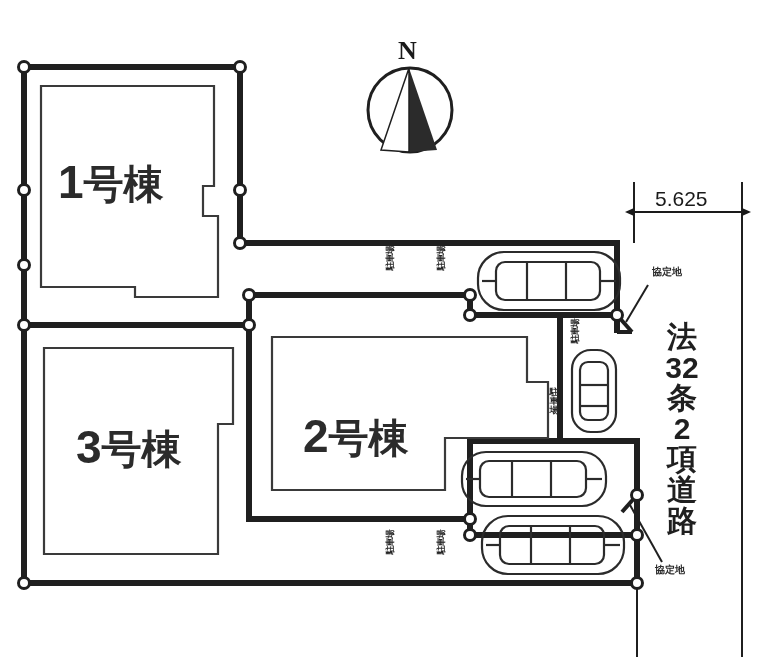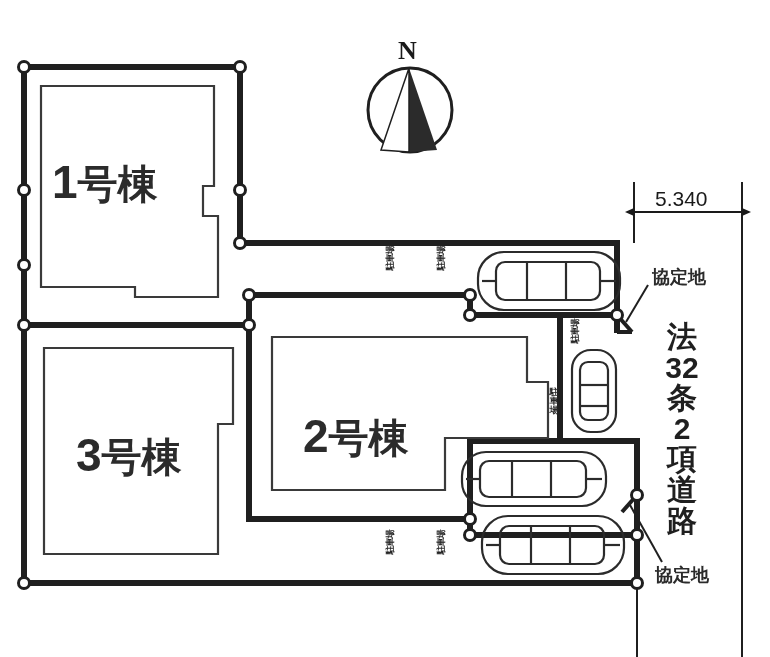"1号棟" div.lbl { left: 52px -> 58px }
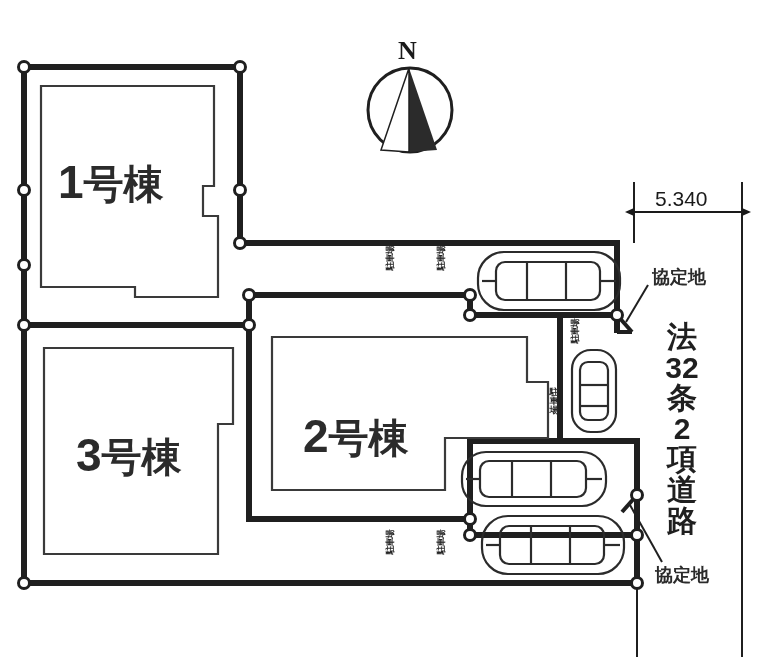"5.340" div.lbl { text: 5.340 -> 5.625 }
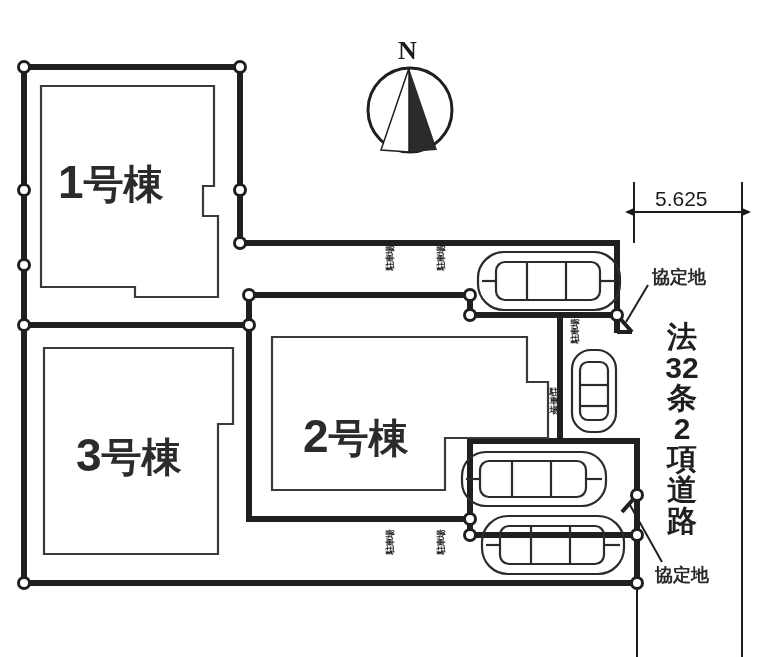"協定地" .small-anno { font-size: 18px -> 10px }
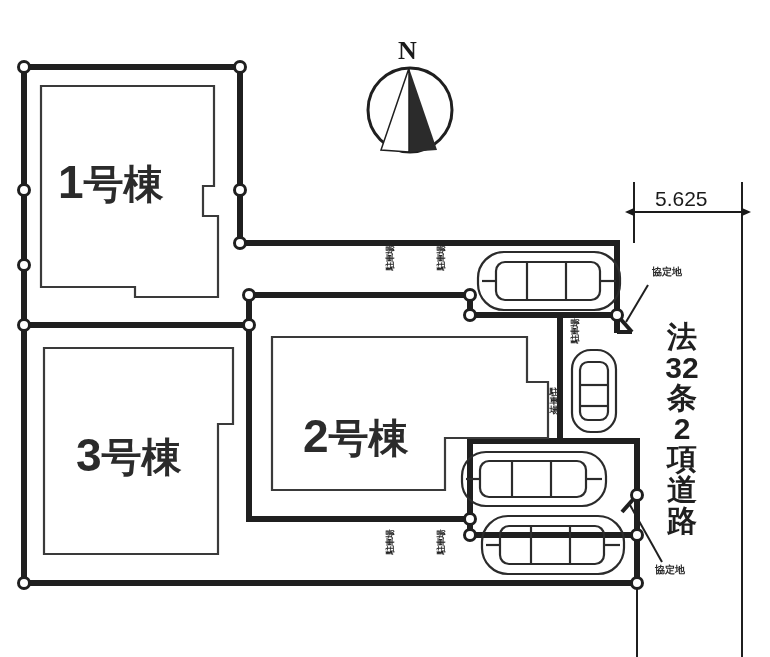"3号棟" div.lbl { margin-top: 8px -> none }
